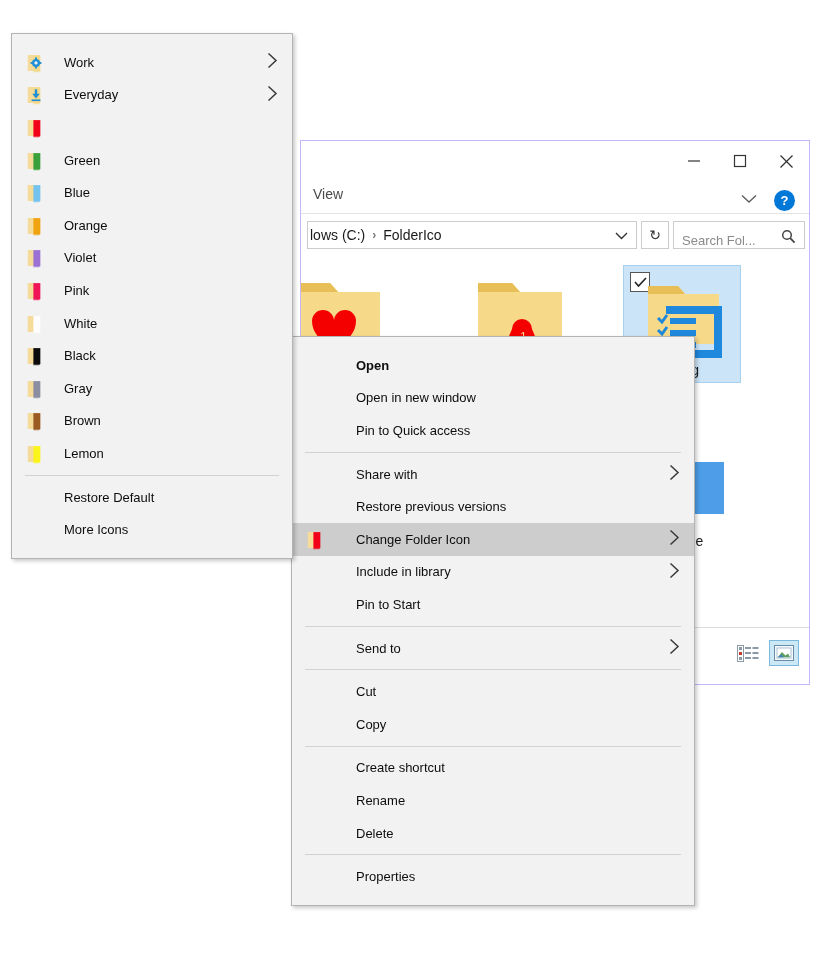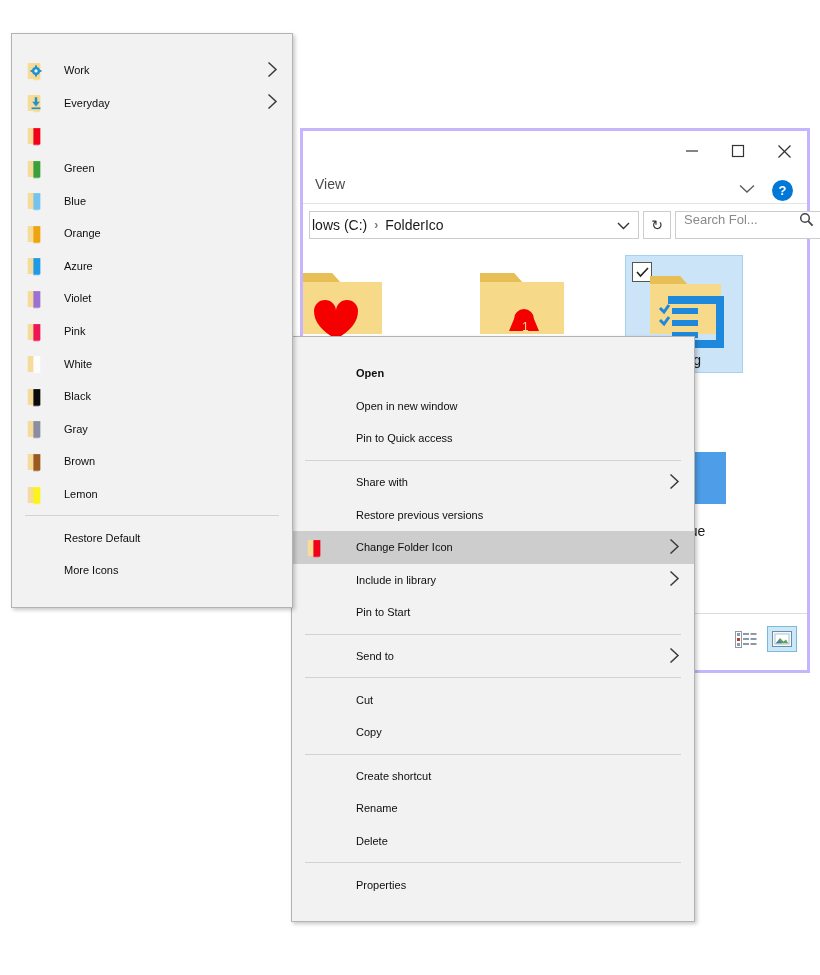"Work" .menu { font-size: 11px -> 13px; padding: 20px 0 -> 12px 0 }
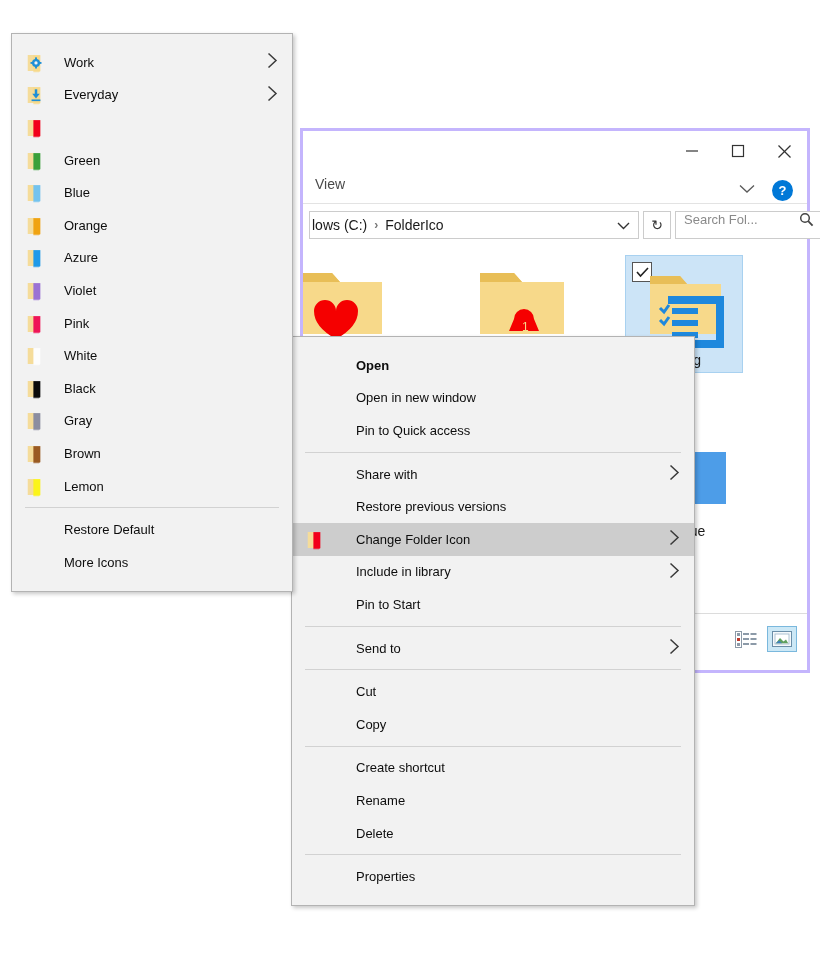"View" #explorer { border: 3px solid #c4b5fd -> 1px solid #c4b5fd; top: 128px -> 140px }
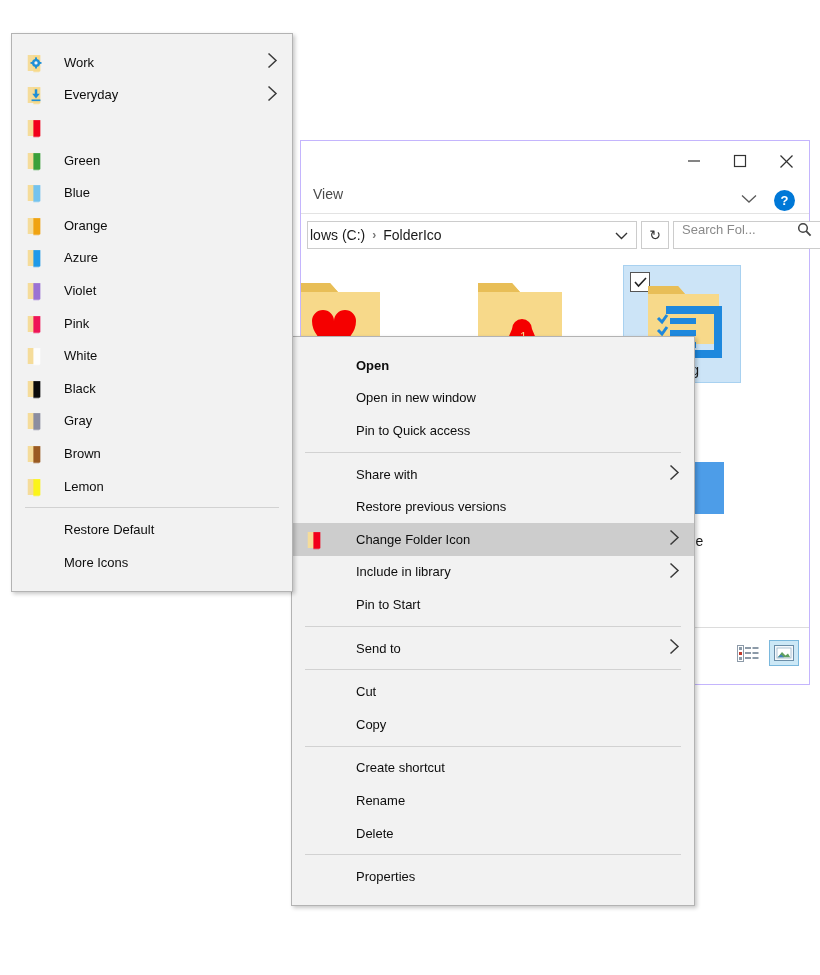"Search Fol..." #searchbox { align-items: flex-start -> flex-end; width: 148px -> 132px }
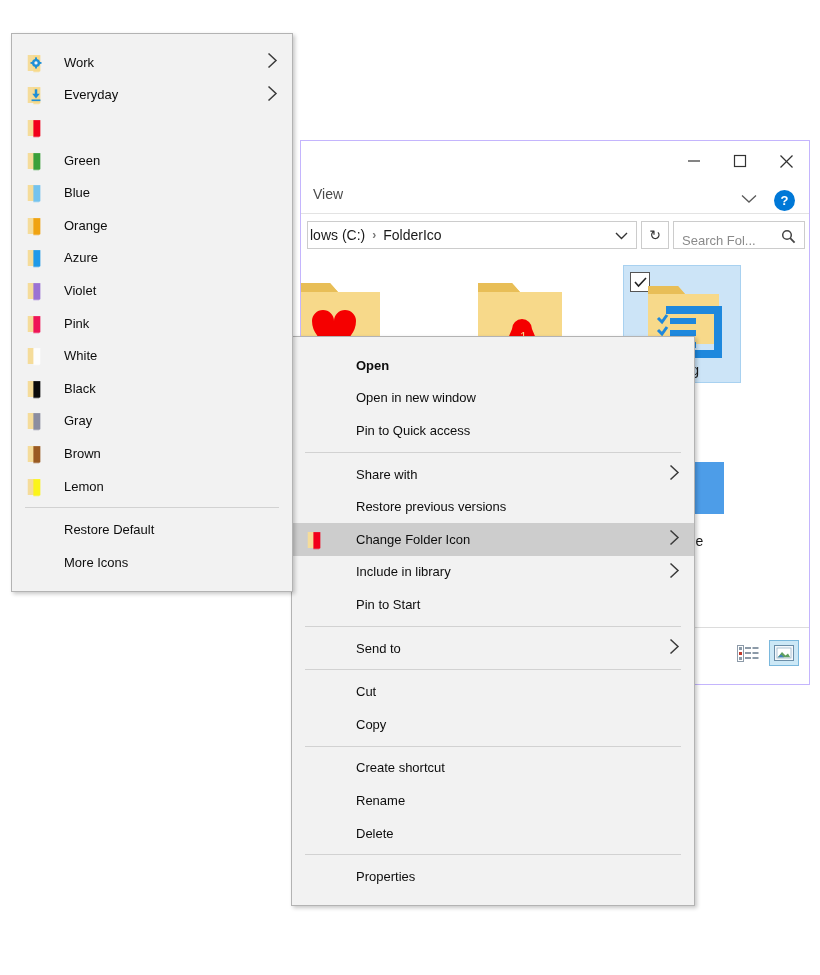"Azure" div.mi { html: <div> <span> <svg> <path></path> <path></path> <path></path> </svg> </span> <span>Azure</span> </div> -> none }
